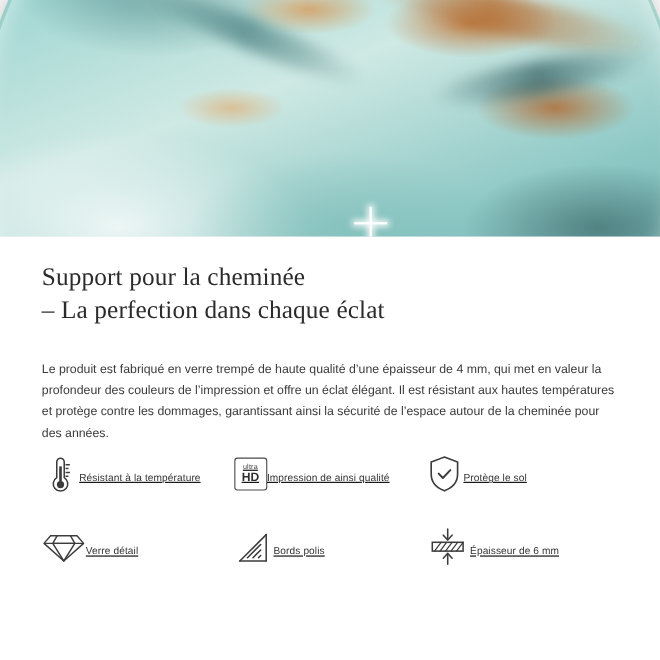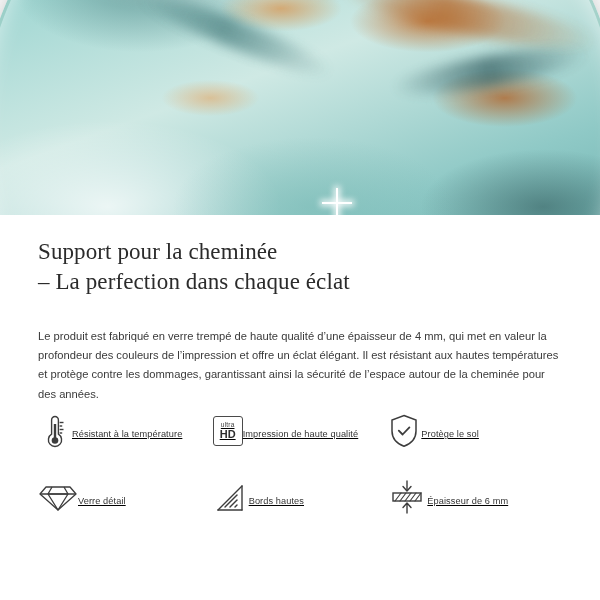"Impression de haute qualité" div.feature-label { text: haute -> ainsi }
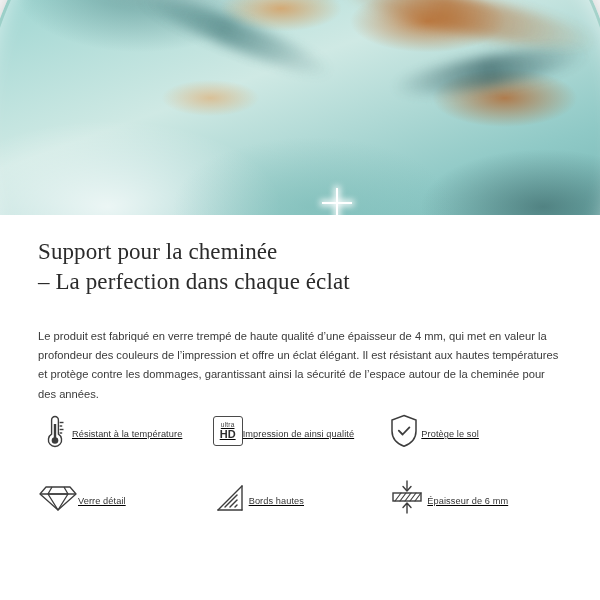"Bords hautes" div.feature-label { text: hautes -> polis }
